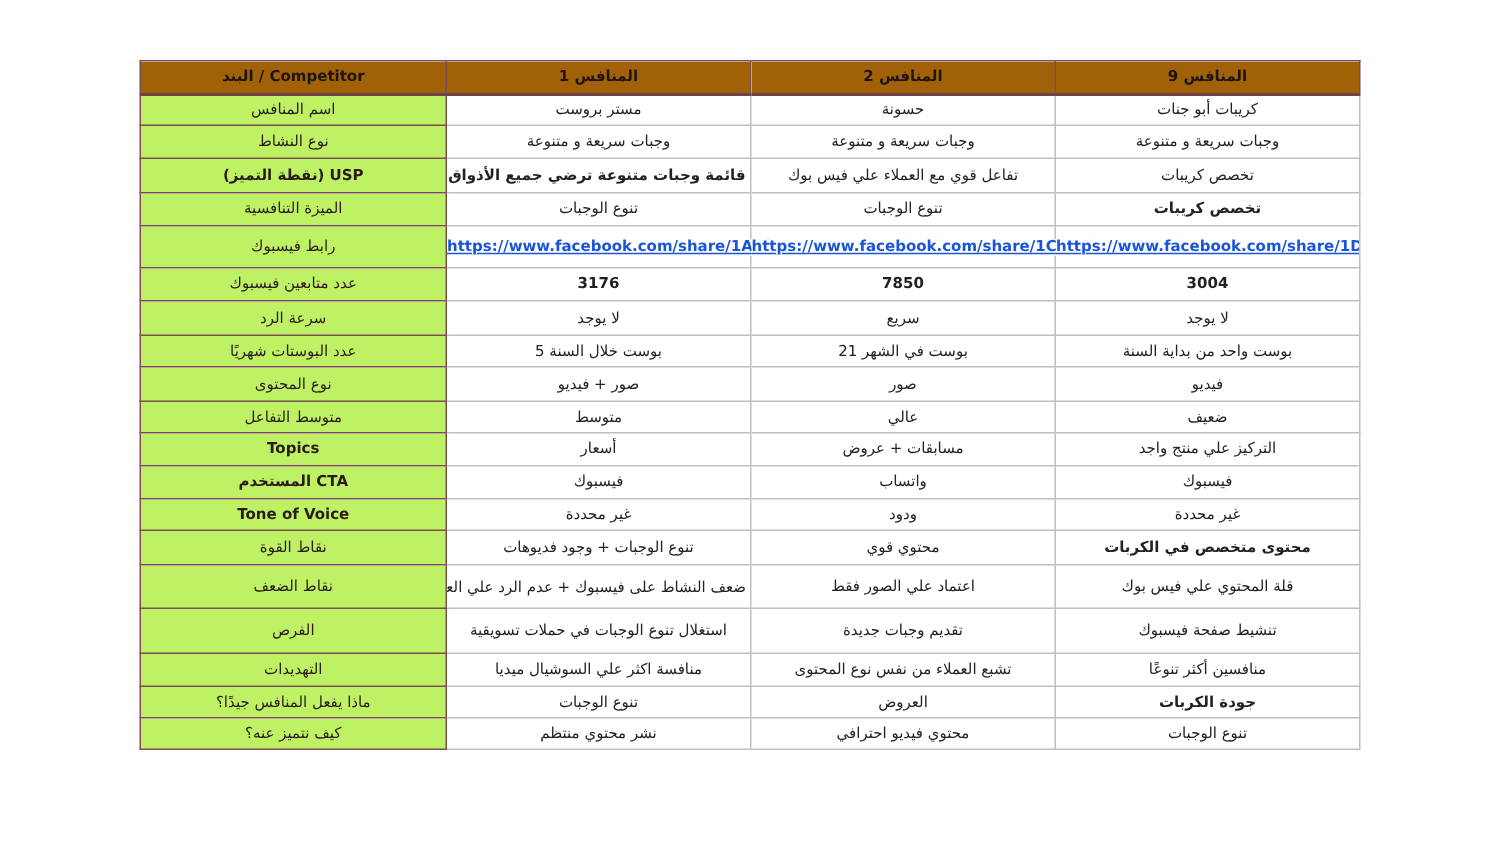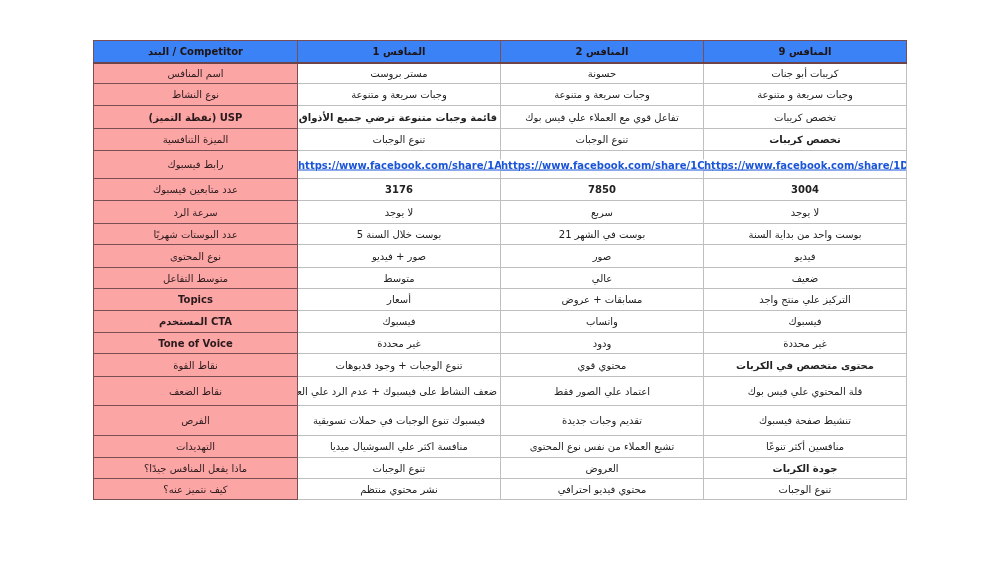"Competitor / البند" table.cmp tr.header td { background: #3b82f6 -> #a16207 }
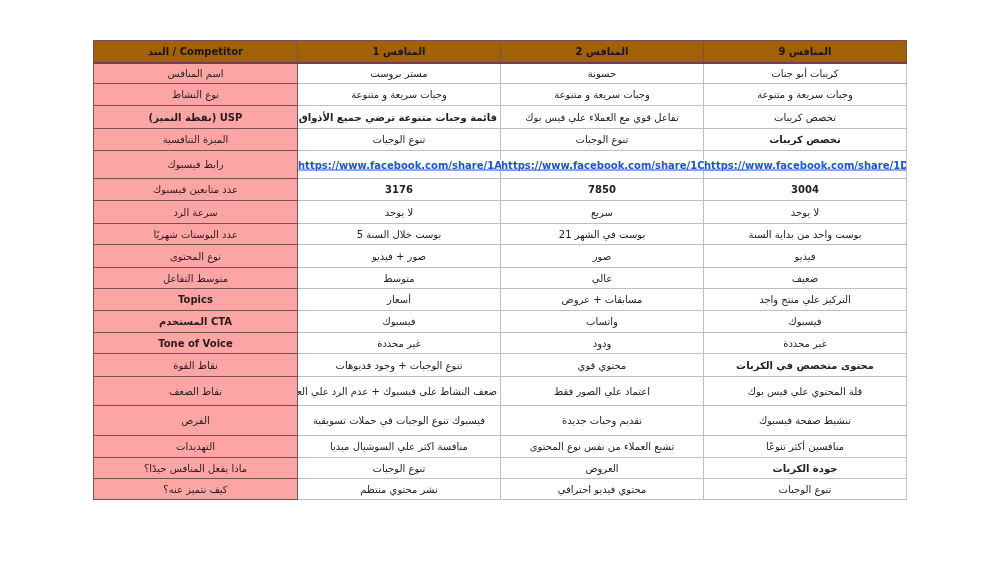"اسم المنافس" table.cmp td.label { background: #fca5a5 -> #bef264 }
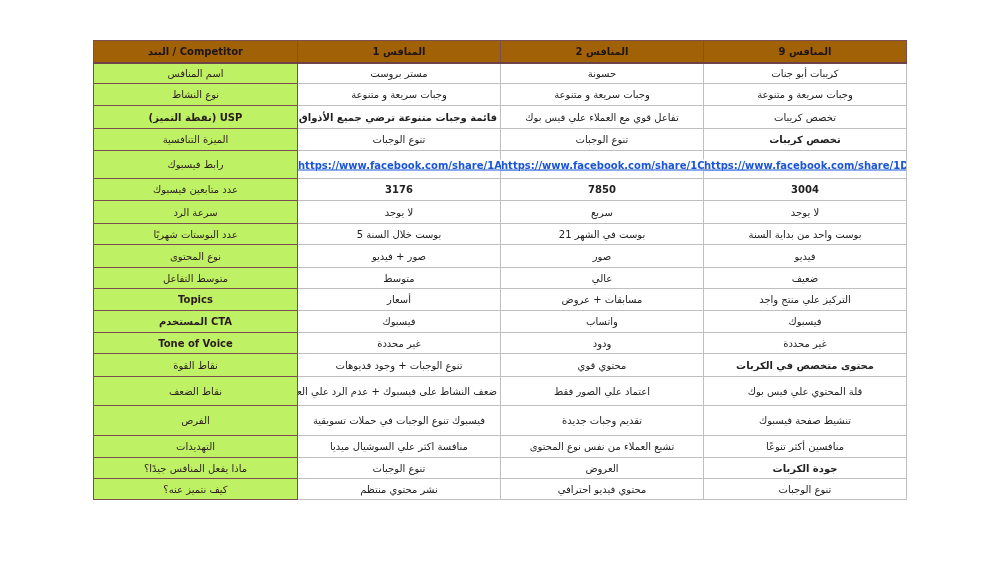"فيسبوك تنوع الوجبات في حملات" td { text: فيسبوك -> استغلال }
